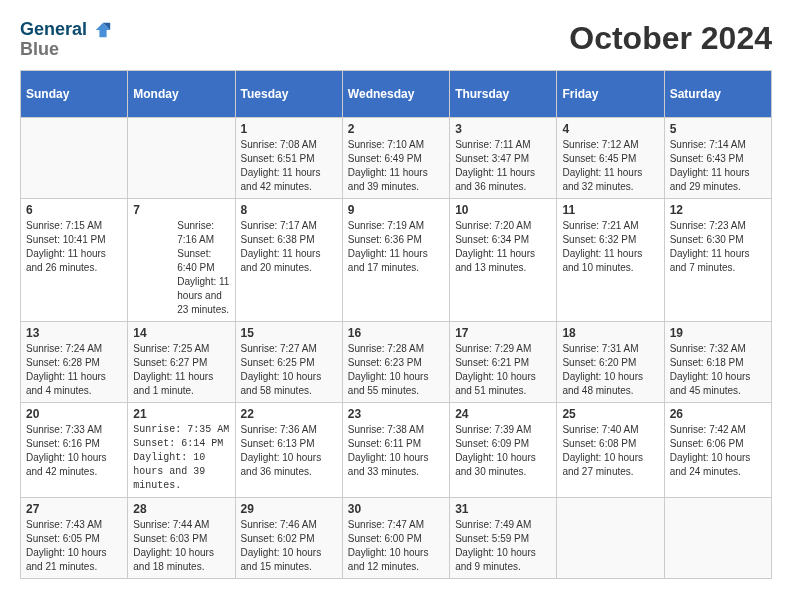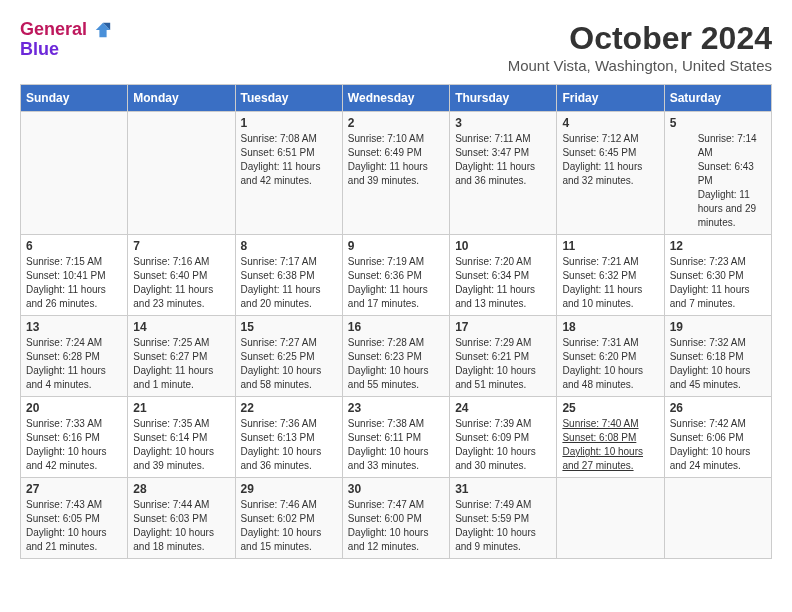"General" .logo-text span { color: #be185d -> #0c4a6e }
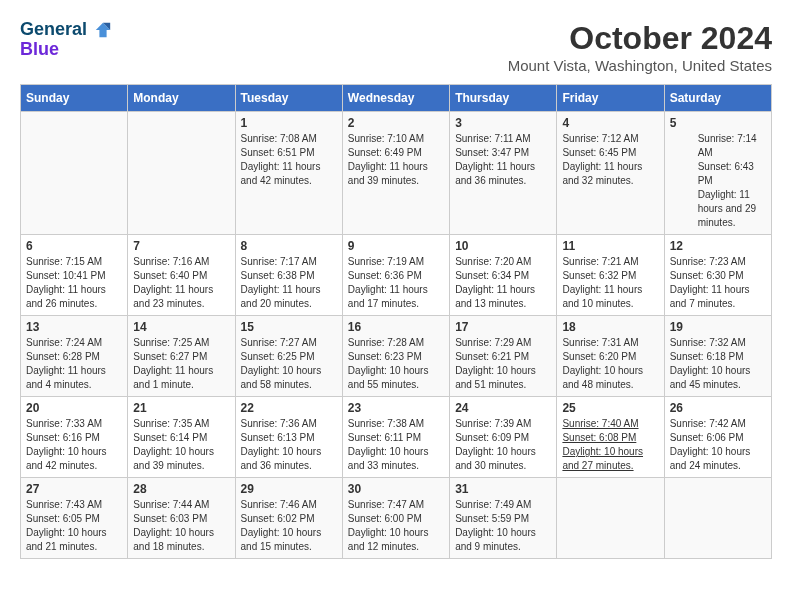"Blue" span { color: #6d28d9 -> #737373 }
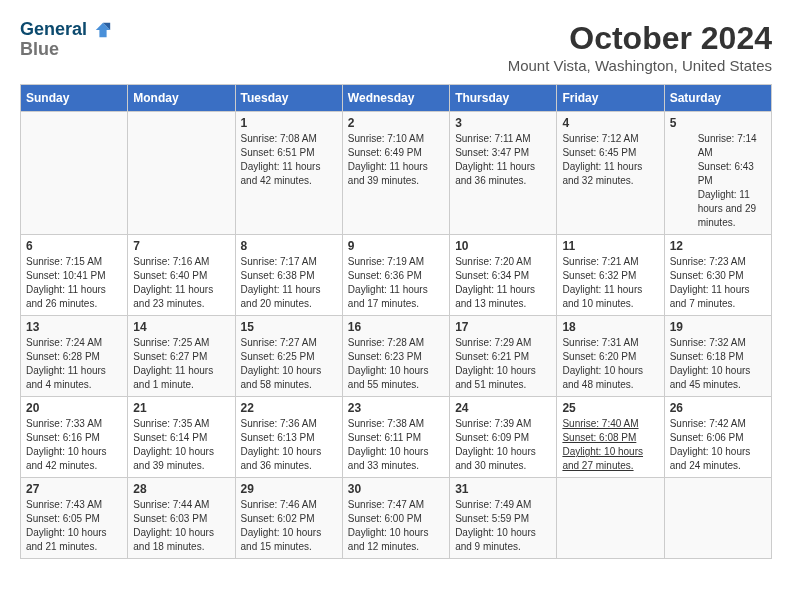"Mount Vista, Washington, United States" div.subtitle { html: <div>Mount Vista, Washington, United States</div> -> none }
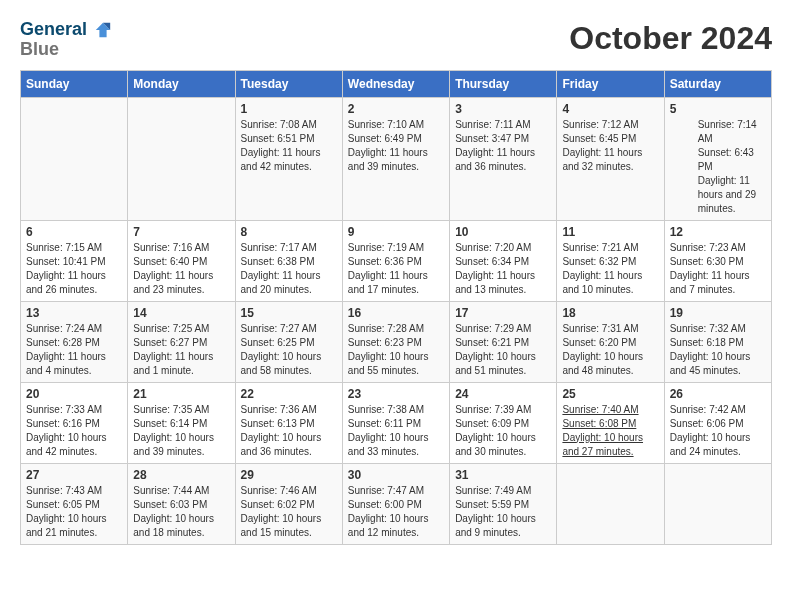"Sunday" thead tr th { padding: 6px 5px -> 16px 5px }
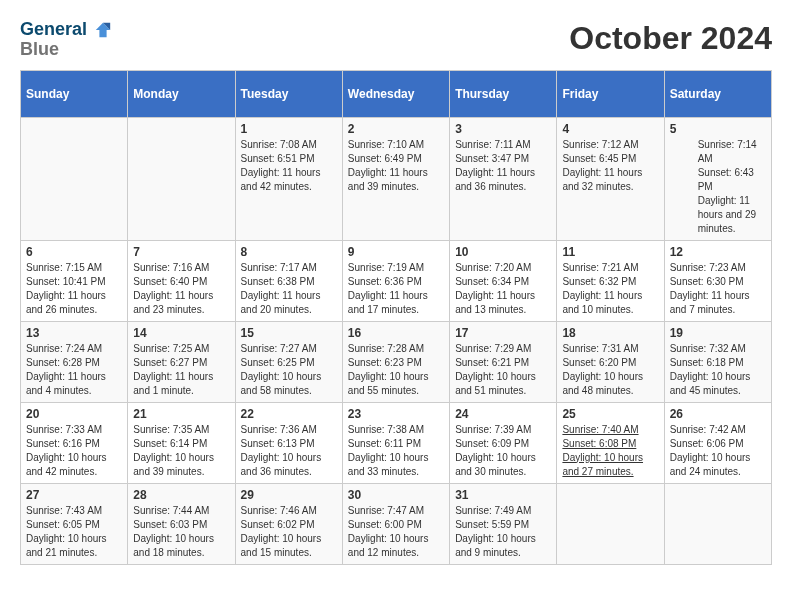"Sunrise: 7:14 AM" div.day-info { margin-left: 28px -> none }
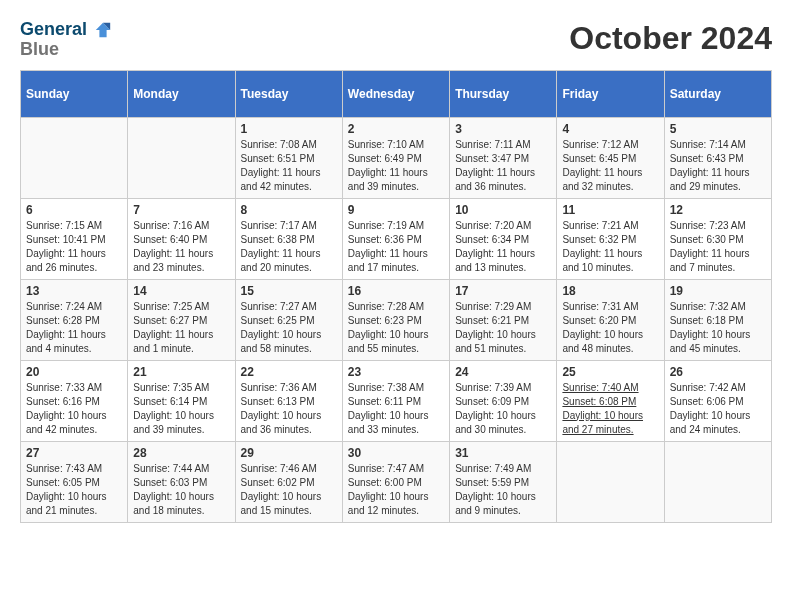"Sunrise: 7:16 AM" div.day-info { margin-left: none -> 44px }
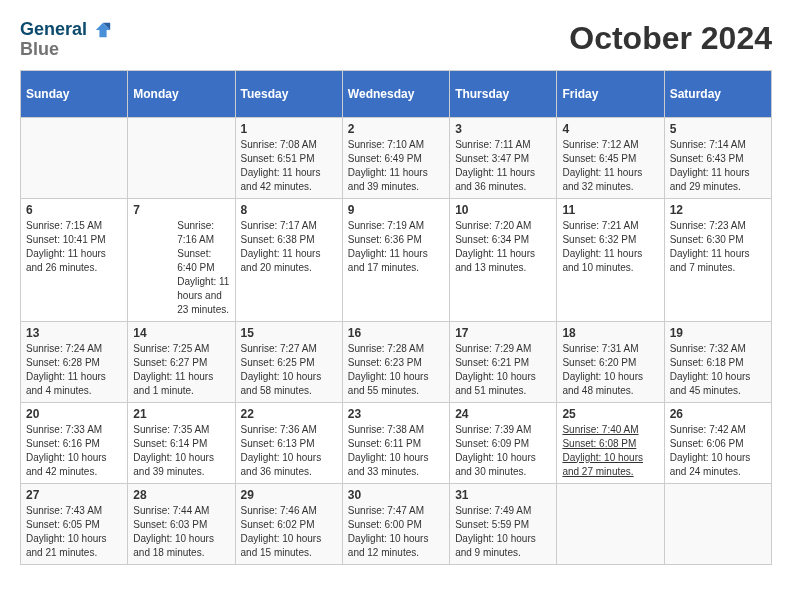"Sunrise: 7:35 AM" div.day-info { font-family: none -> Liberation Mono, monospace }
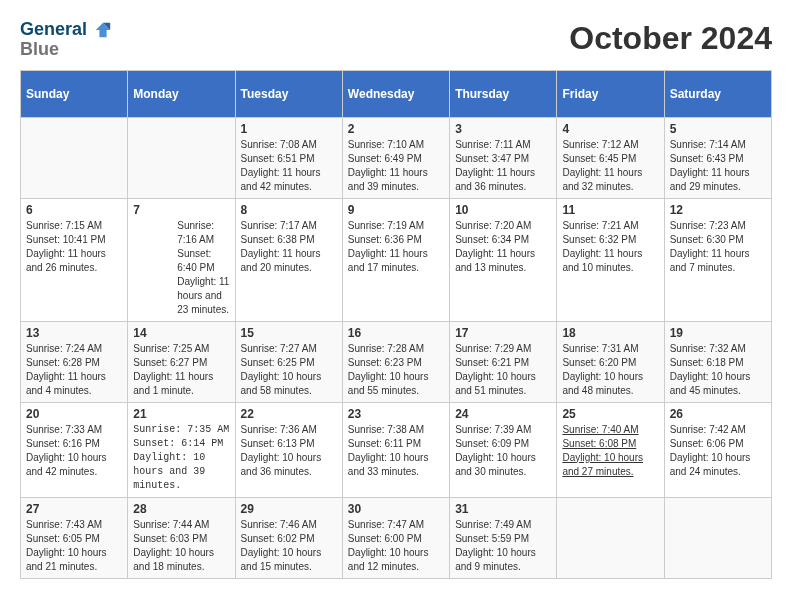"Sunrise: 7:40 AM" div.day-info { text-decoration: underline -> none }
